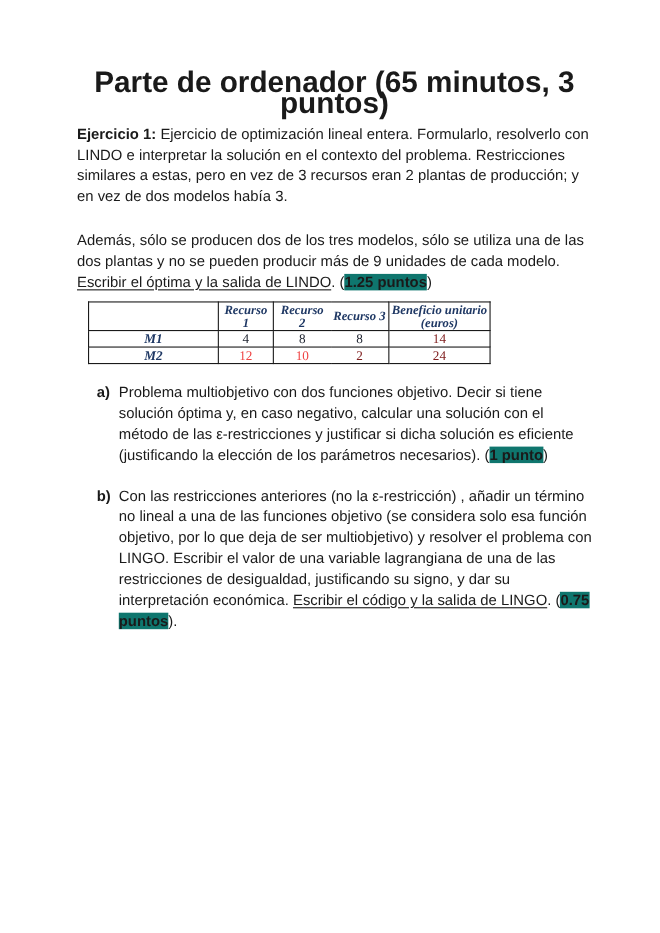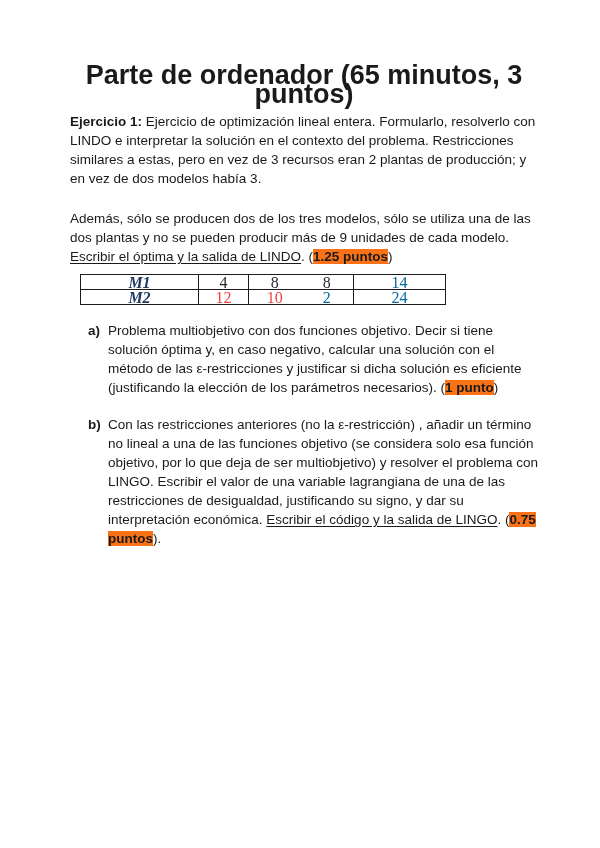"1.25 puntos" .hl { background: #f97316 -> #0f766e }
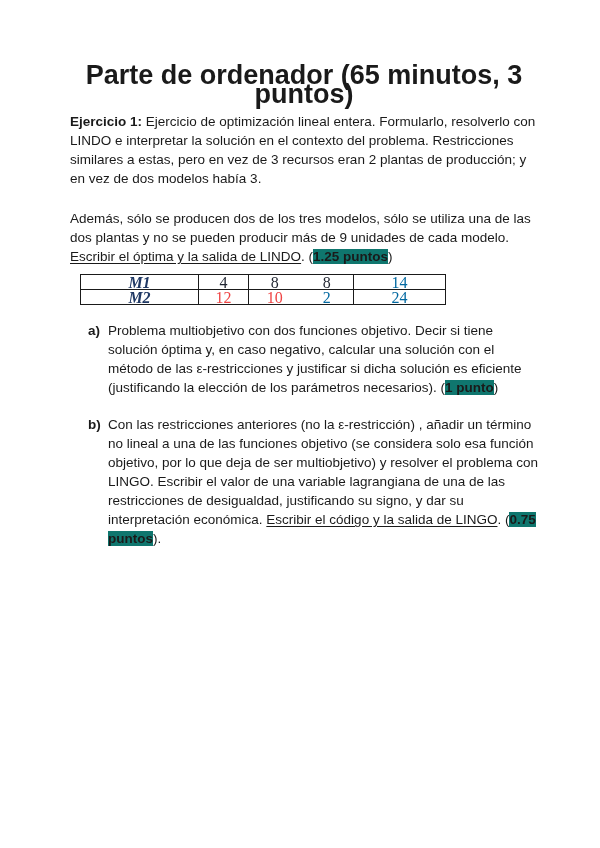"Recurso 1" tr.hdr { html: none -> <tr> <td></td> <td>Recurso 1</td> <td>Recurso 2</td> <td>Recurso 3</td> <td>Beneficio unitario (euros)</td> </tr> }
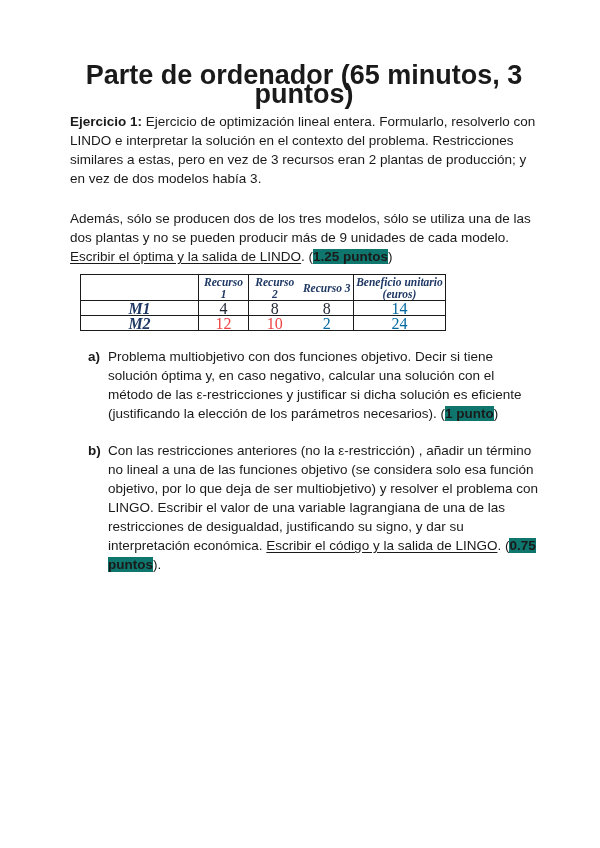"M1" tr.datarow td { font-size: 16px -> 12px }
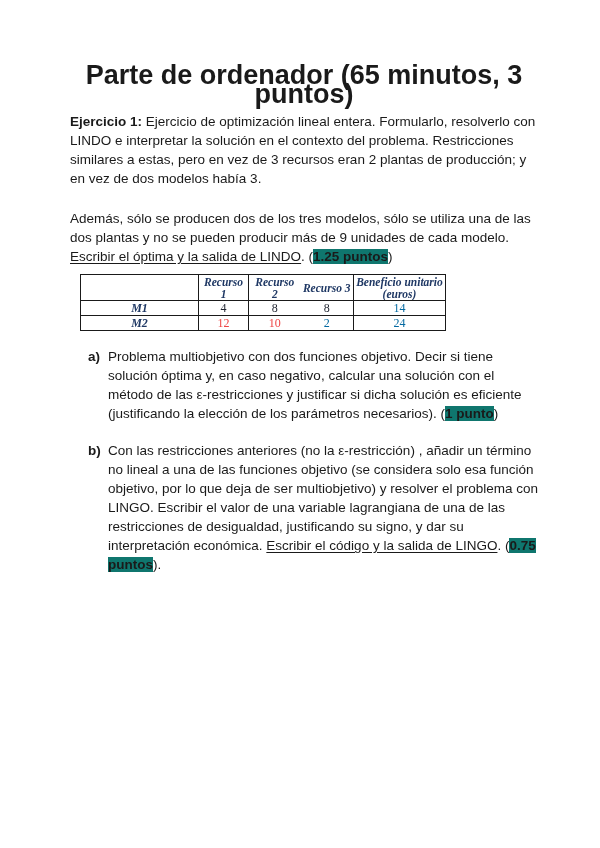"14" td.blue { color: #0369a1 -> #7f1d1d }
